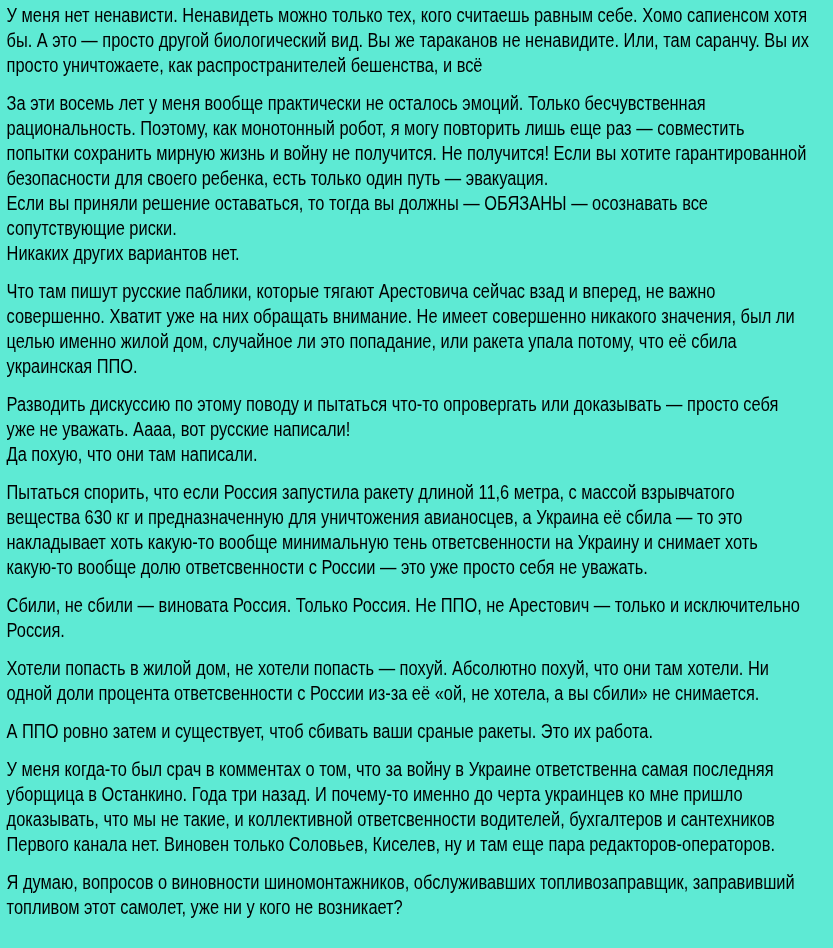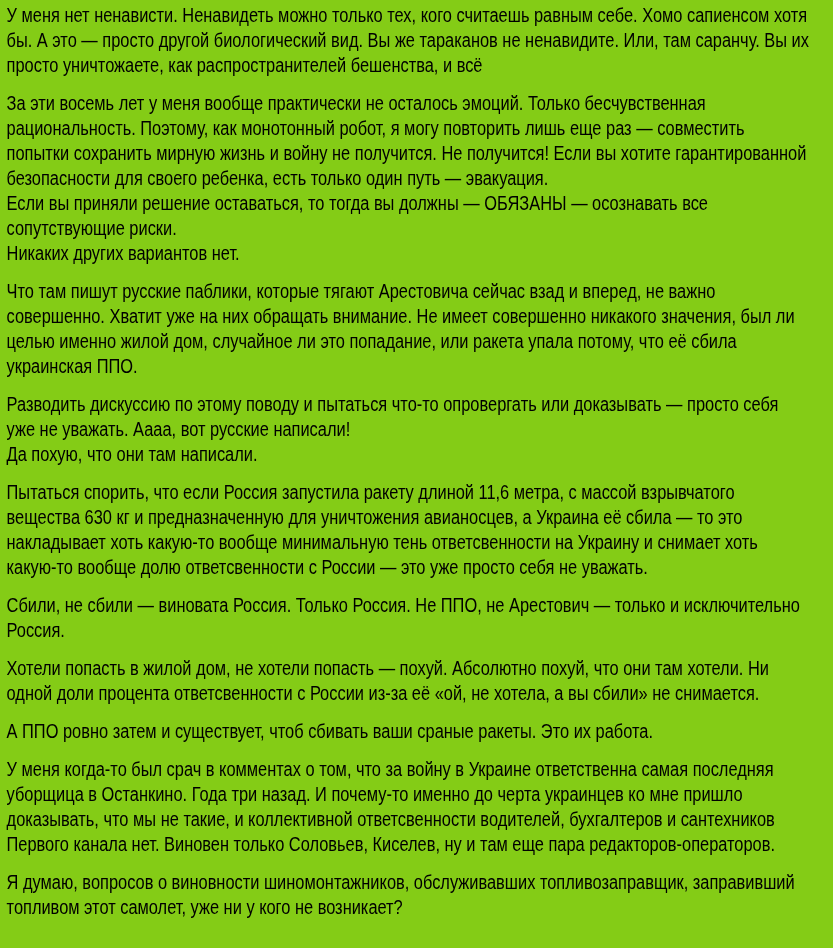"У меня нет ненависти. Ненавидеть" .page { background: #84cc16 -> #5eead4 }
